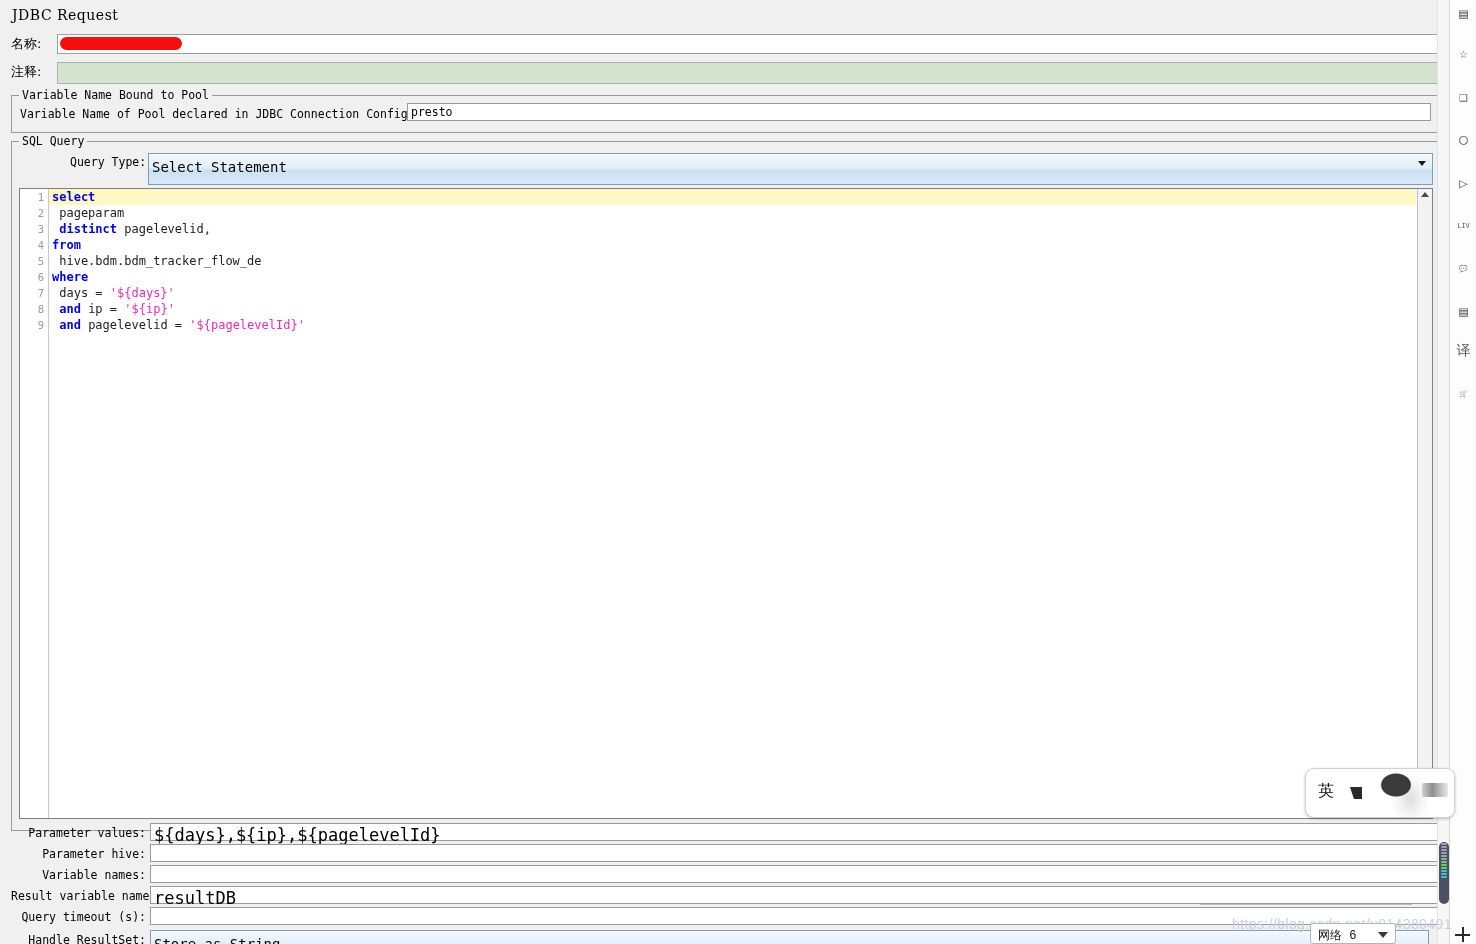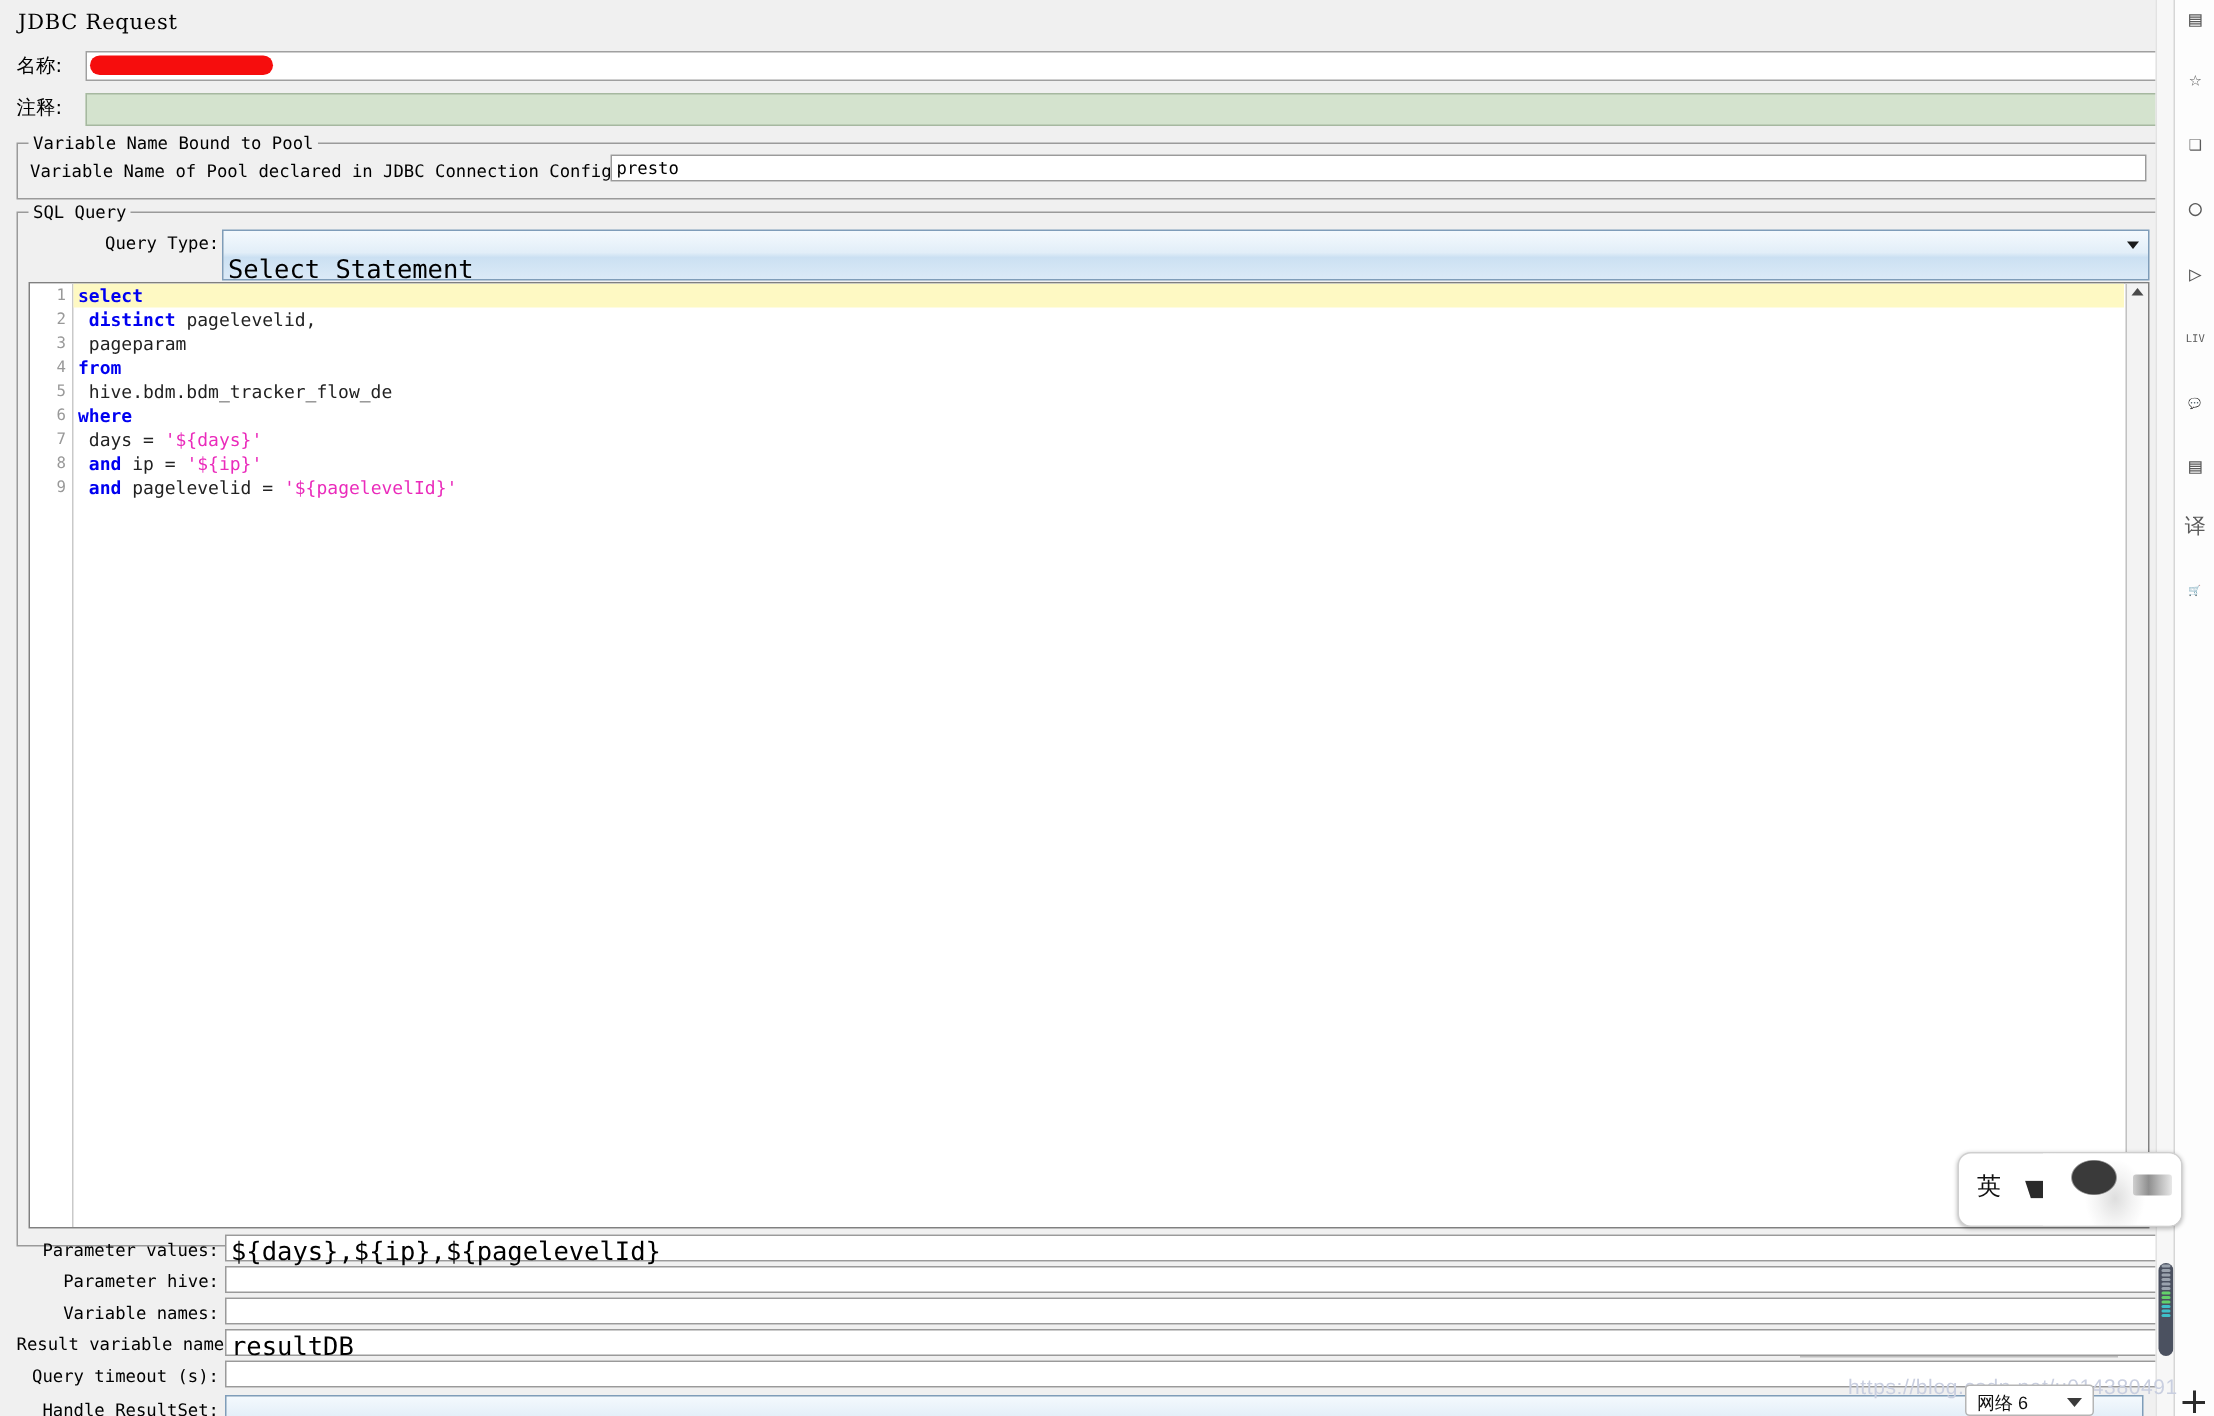"Select Statement" .combo { font-size: 17px -> 14px; padding: 16px 3px -> 5px 3px }
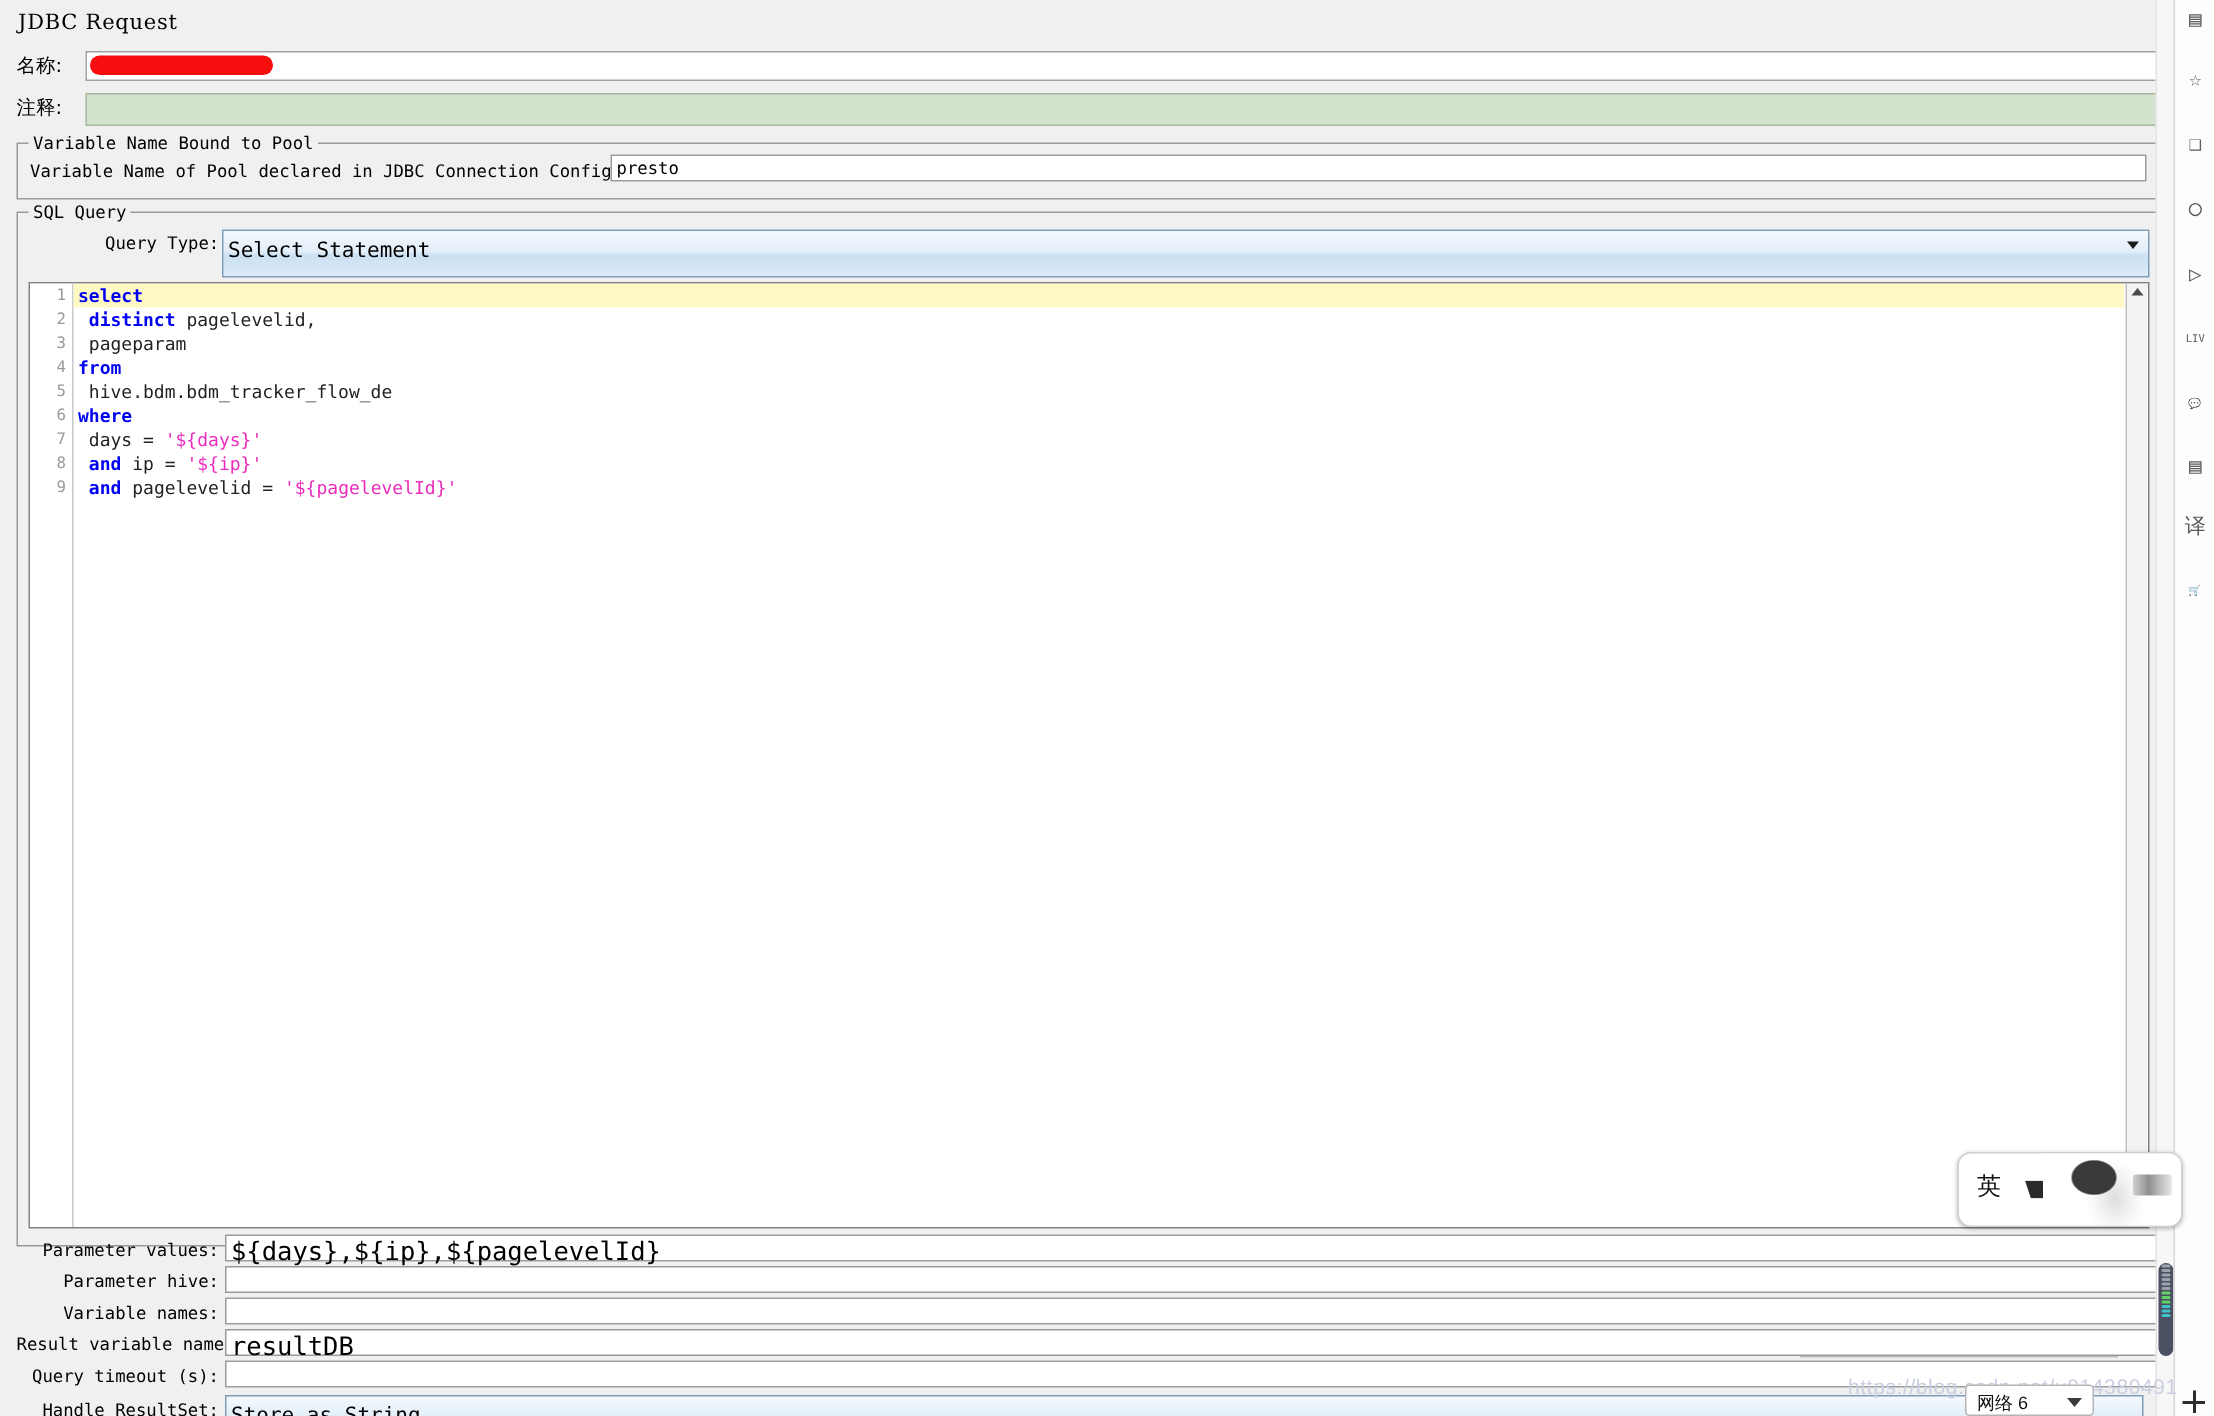"distinct pagelevelid," div.ln { order: before "pageparam" -> after "pageparam" }
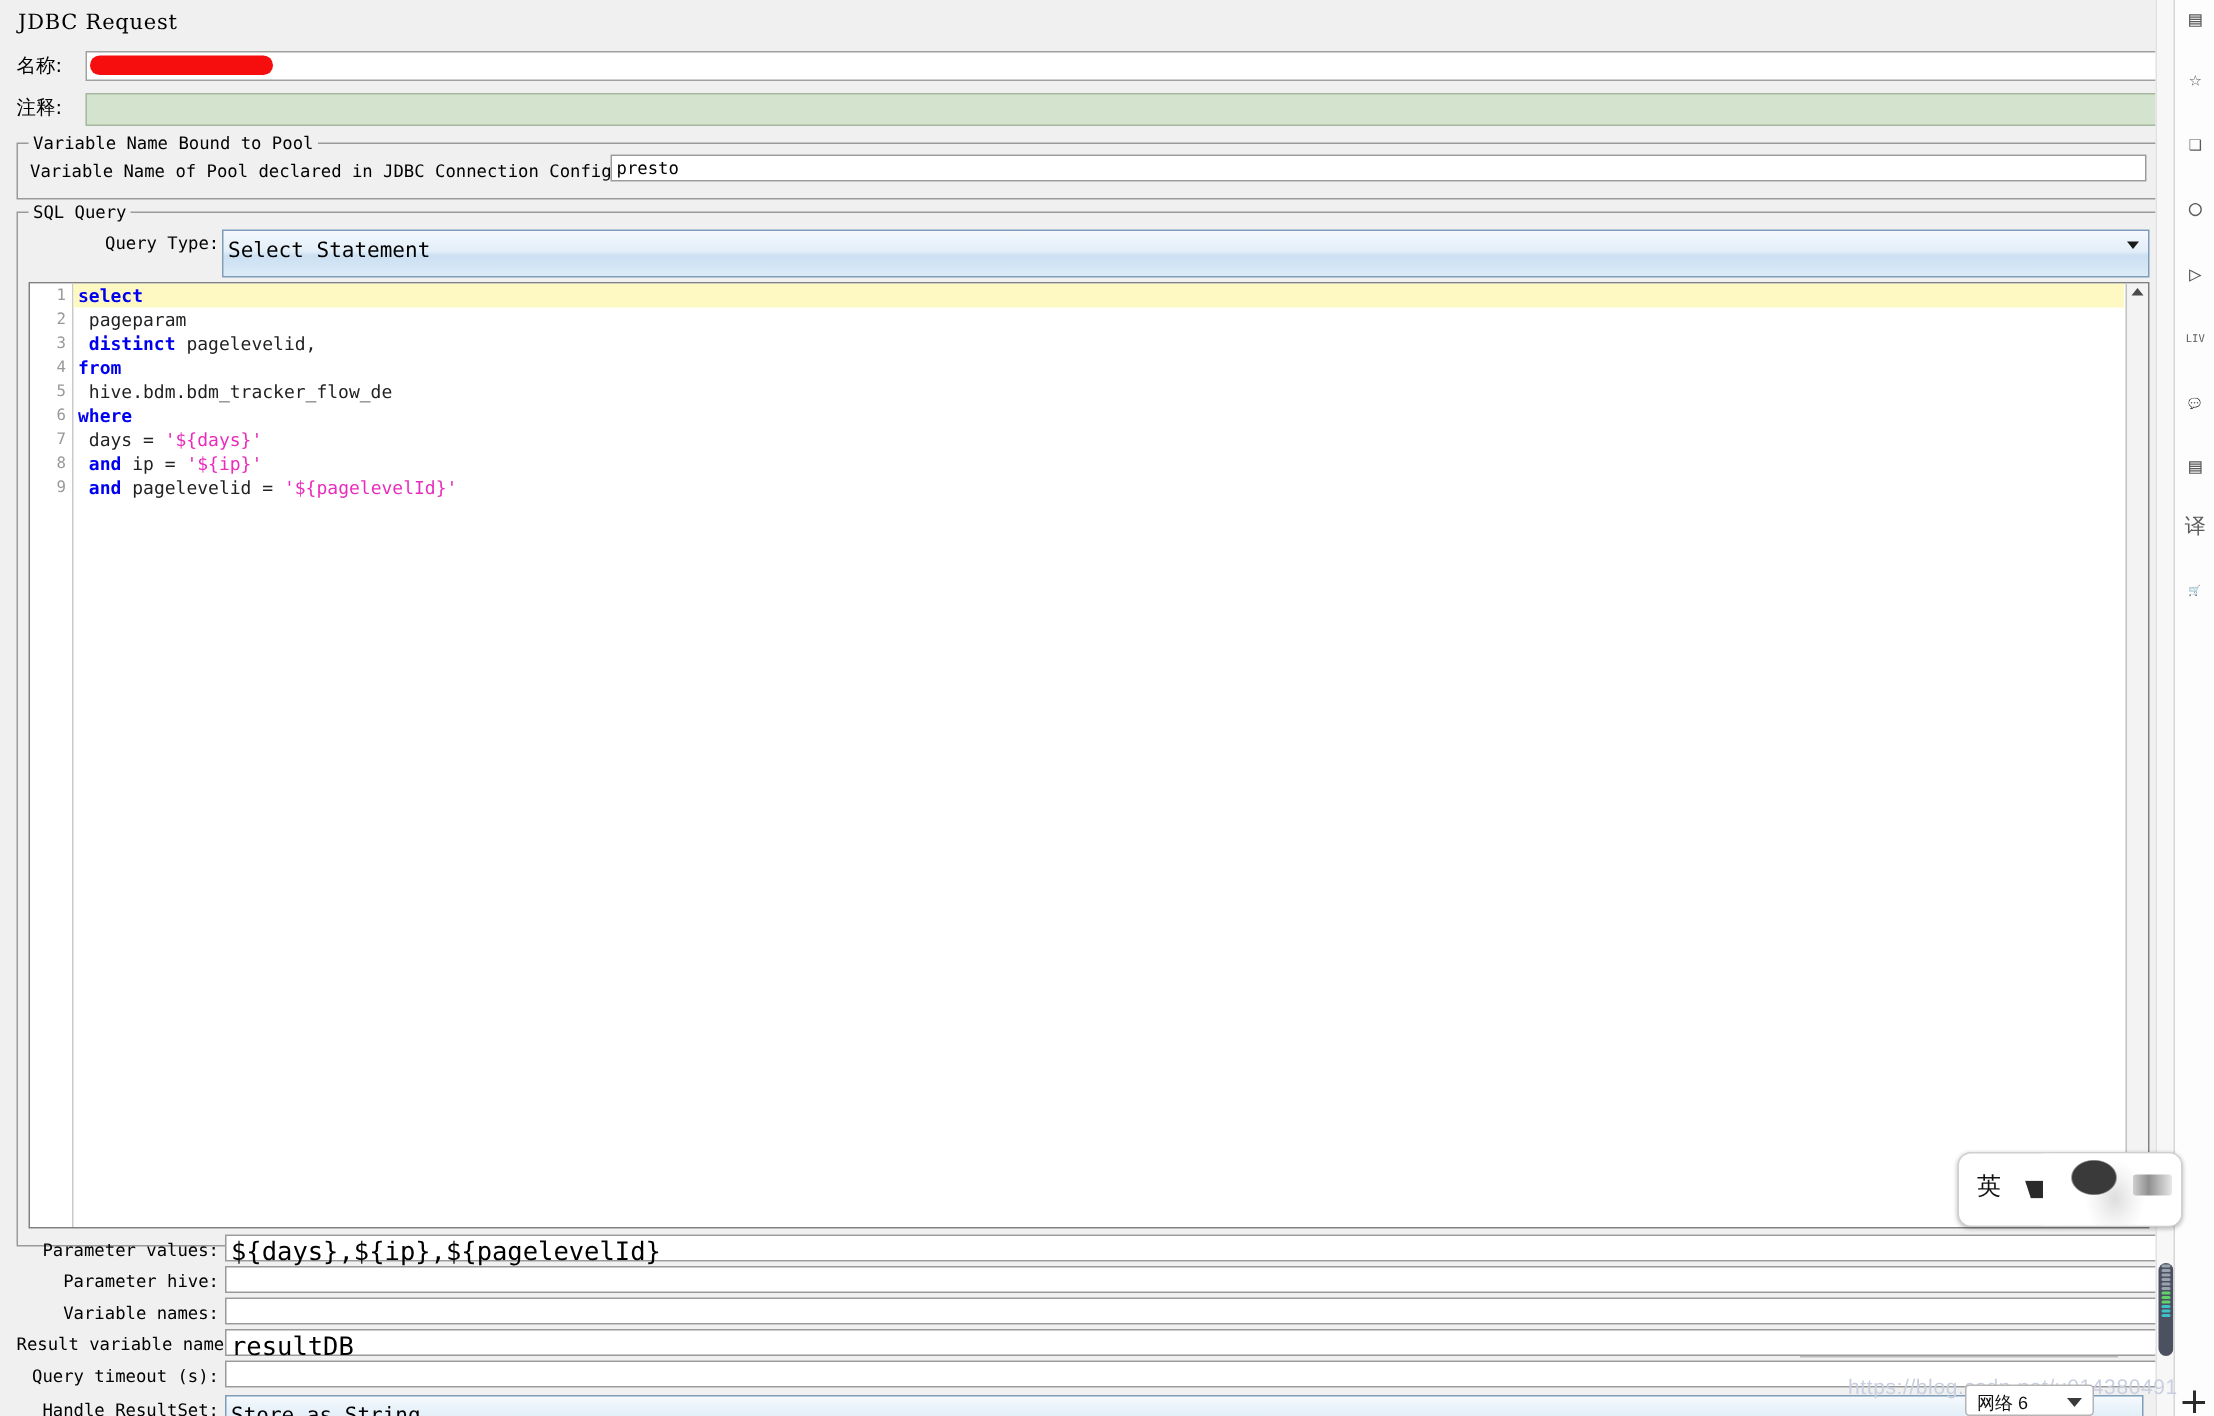"网络 6" #net-combo .t { font-family: Liberation Sans, sans-serif -> Liberation Mono, monospace }
